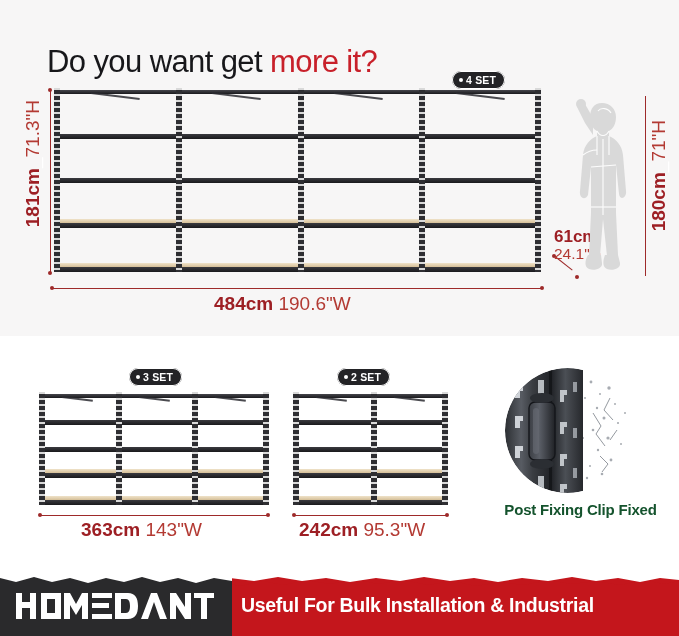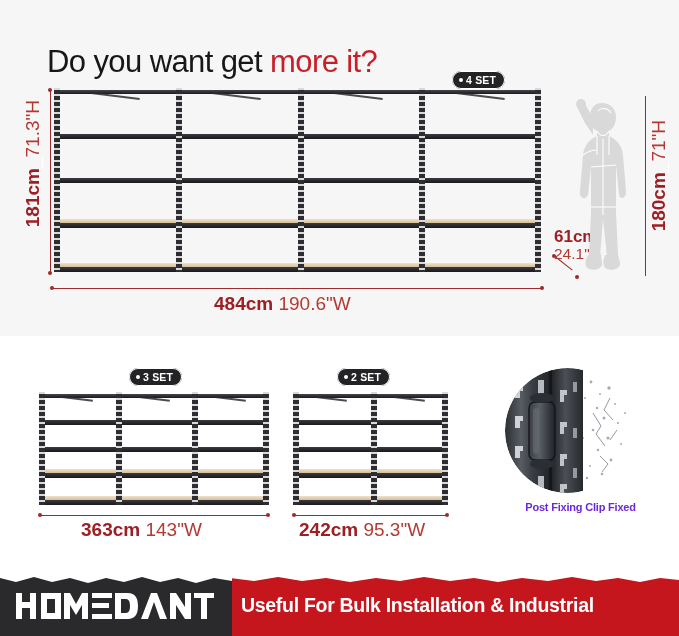"Post Fixing Clip Fixed" .clip-caption { color: #6d28d9 -> #14532d; font-size: 11px -> 15px }
